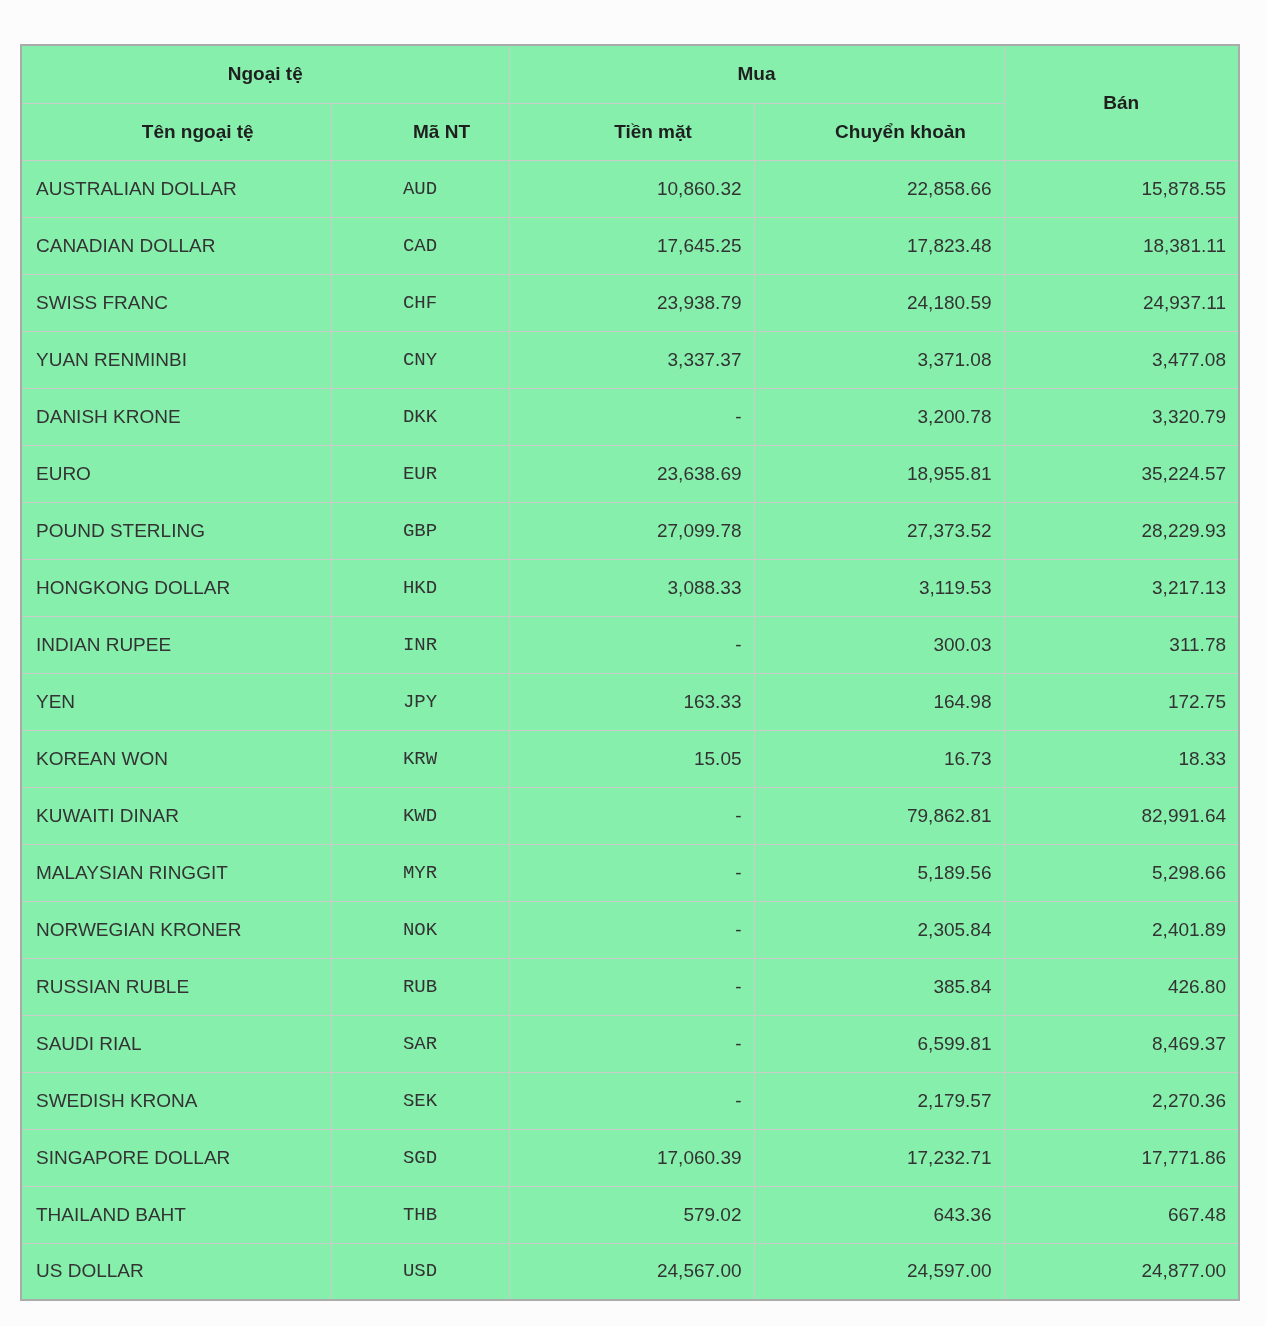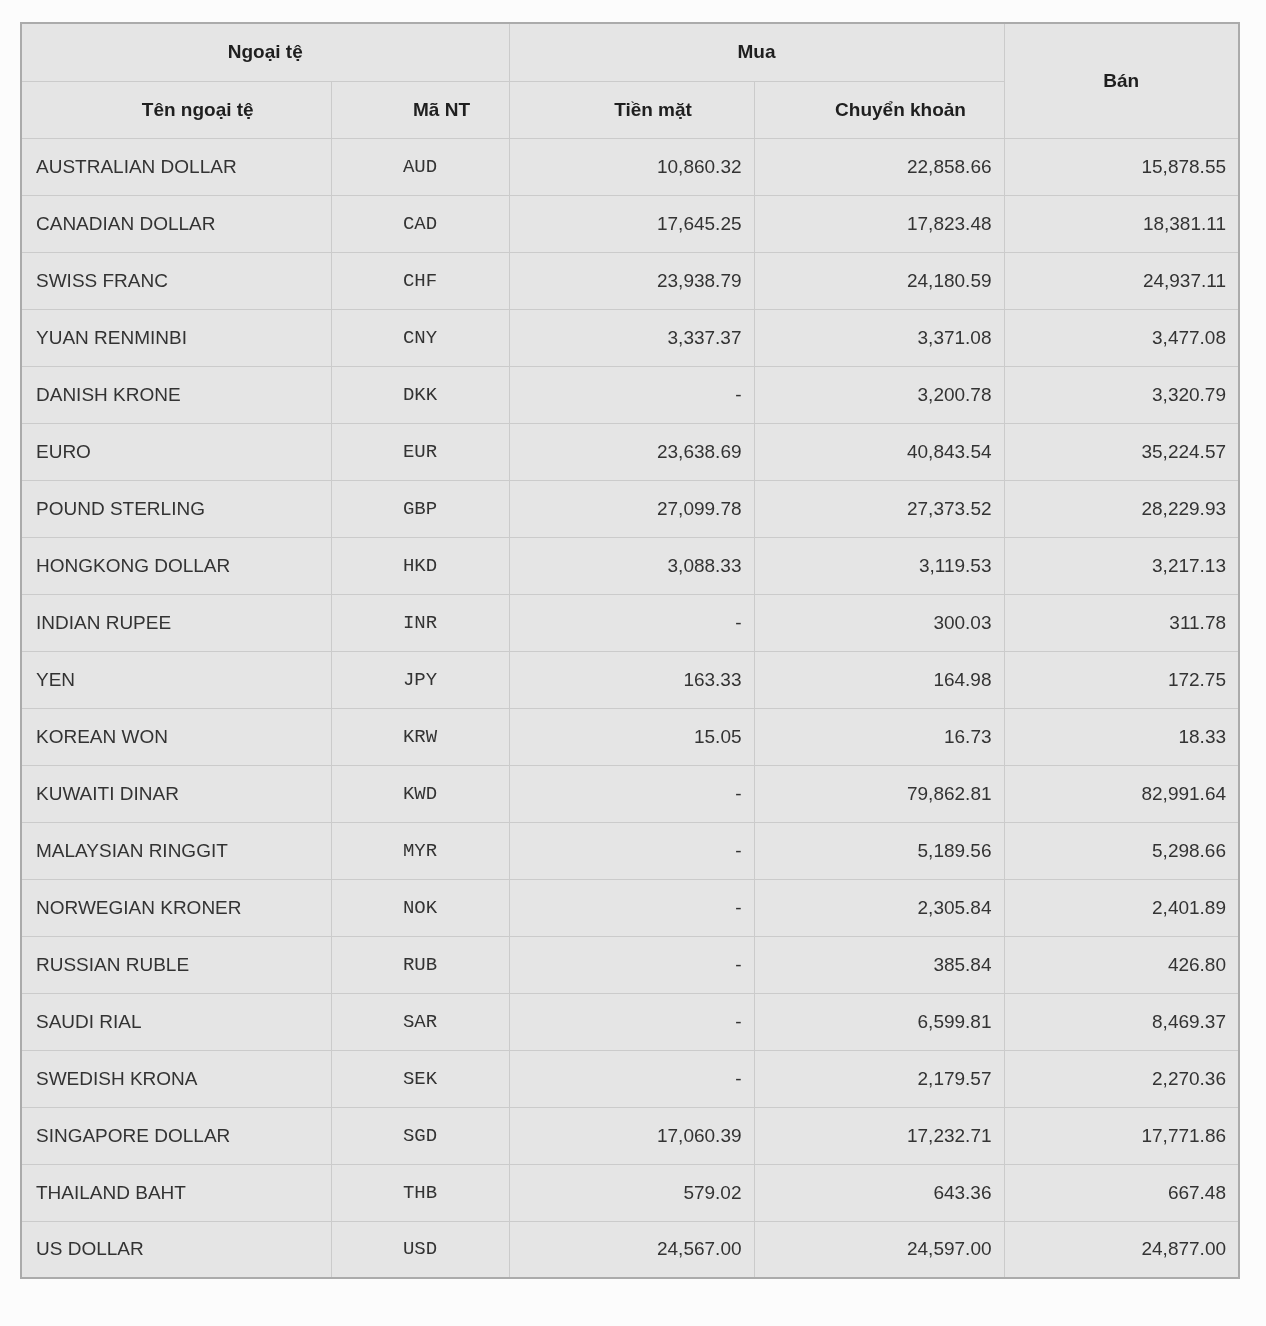"Ngoại tệ" .rates-table { background: #e5e5e5 -> #86efac; margin: 22px 0 0 20px -> 44px 0 0 20px }
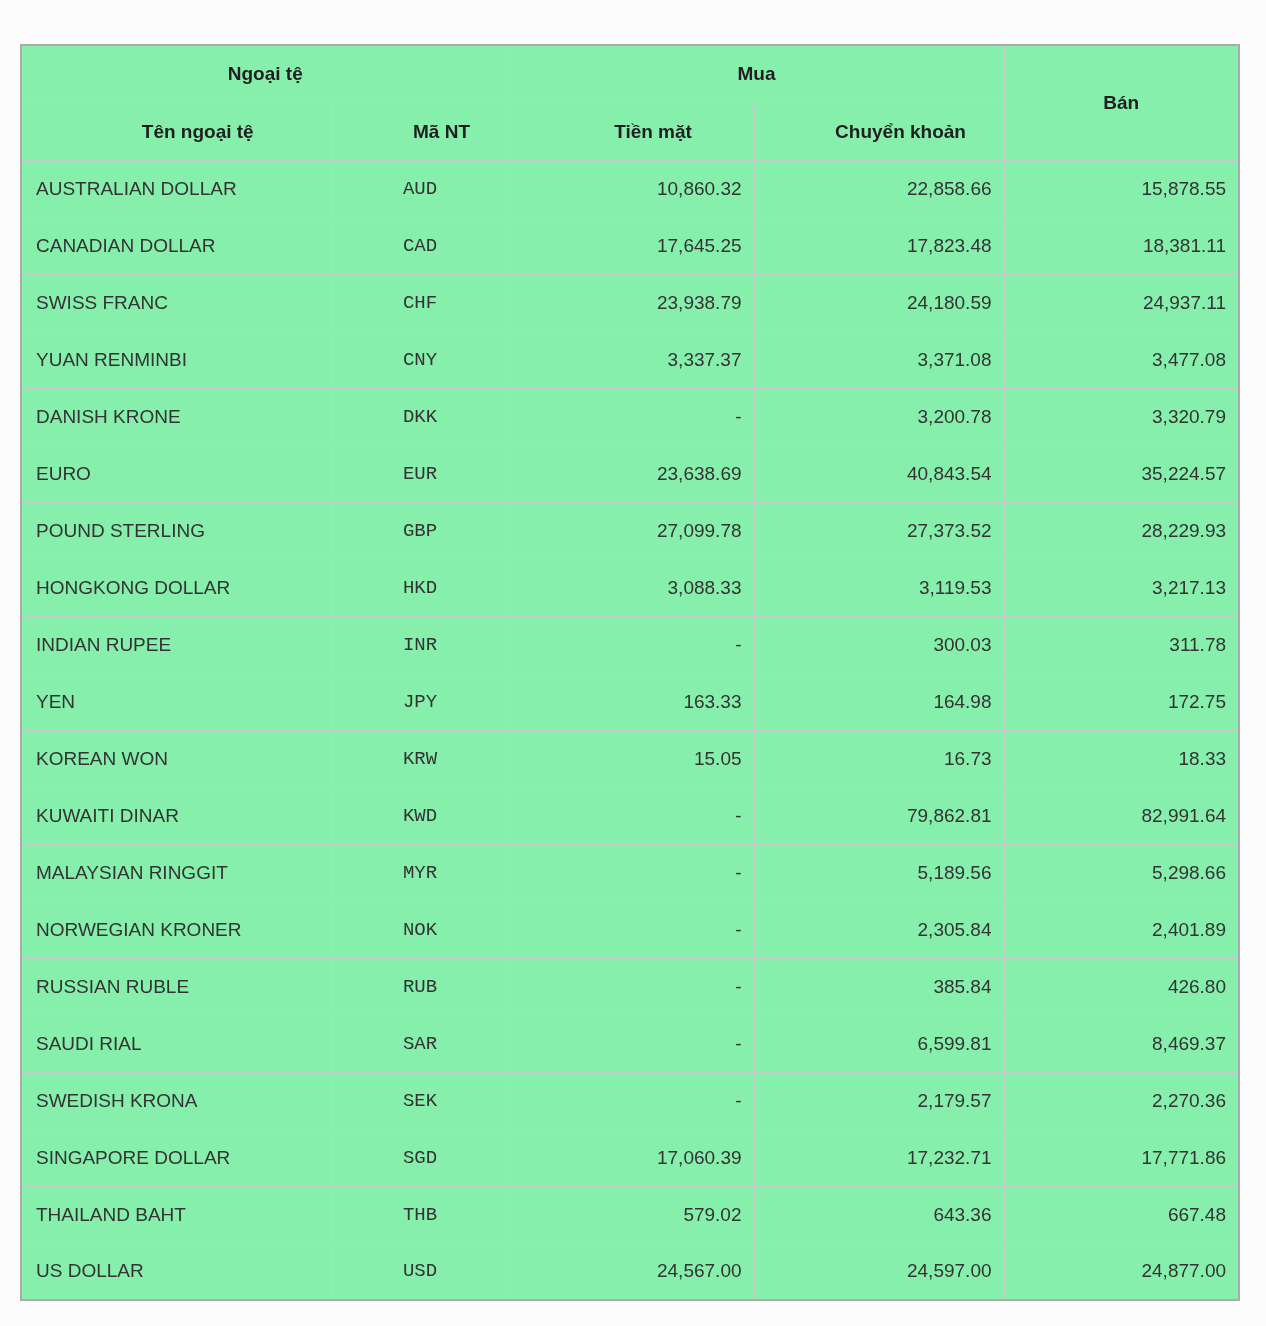"40,843.54" td.cell-num { text: 40,843.54 -> 18,955.81 }
